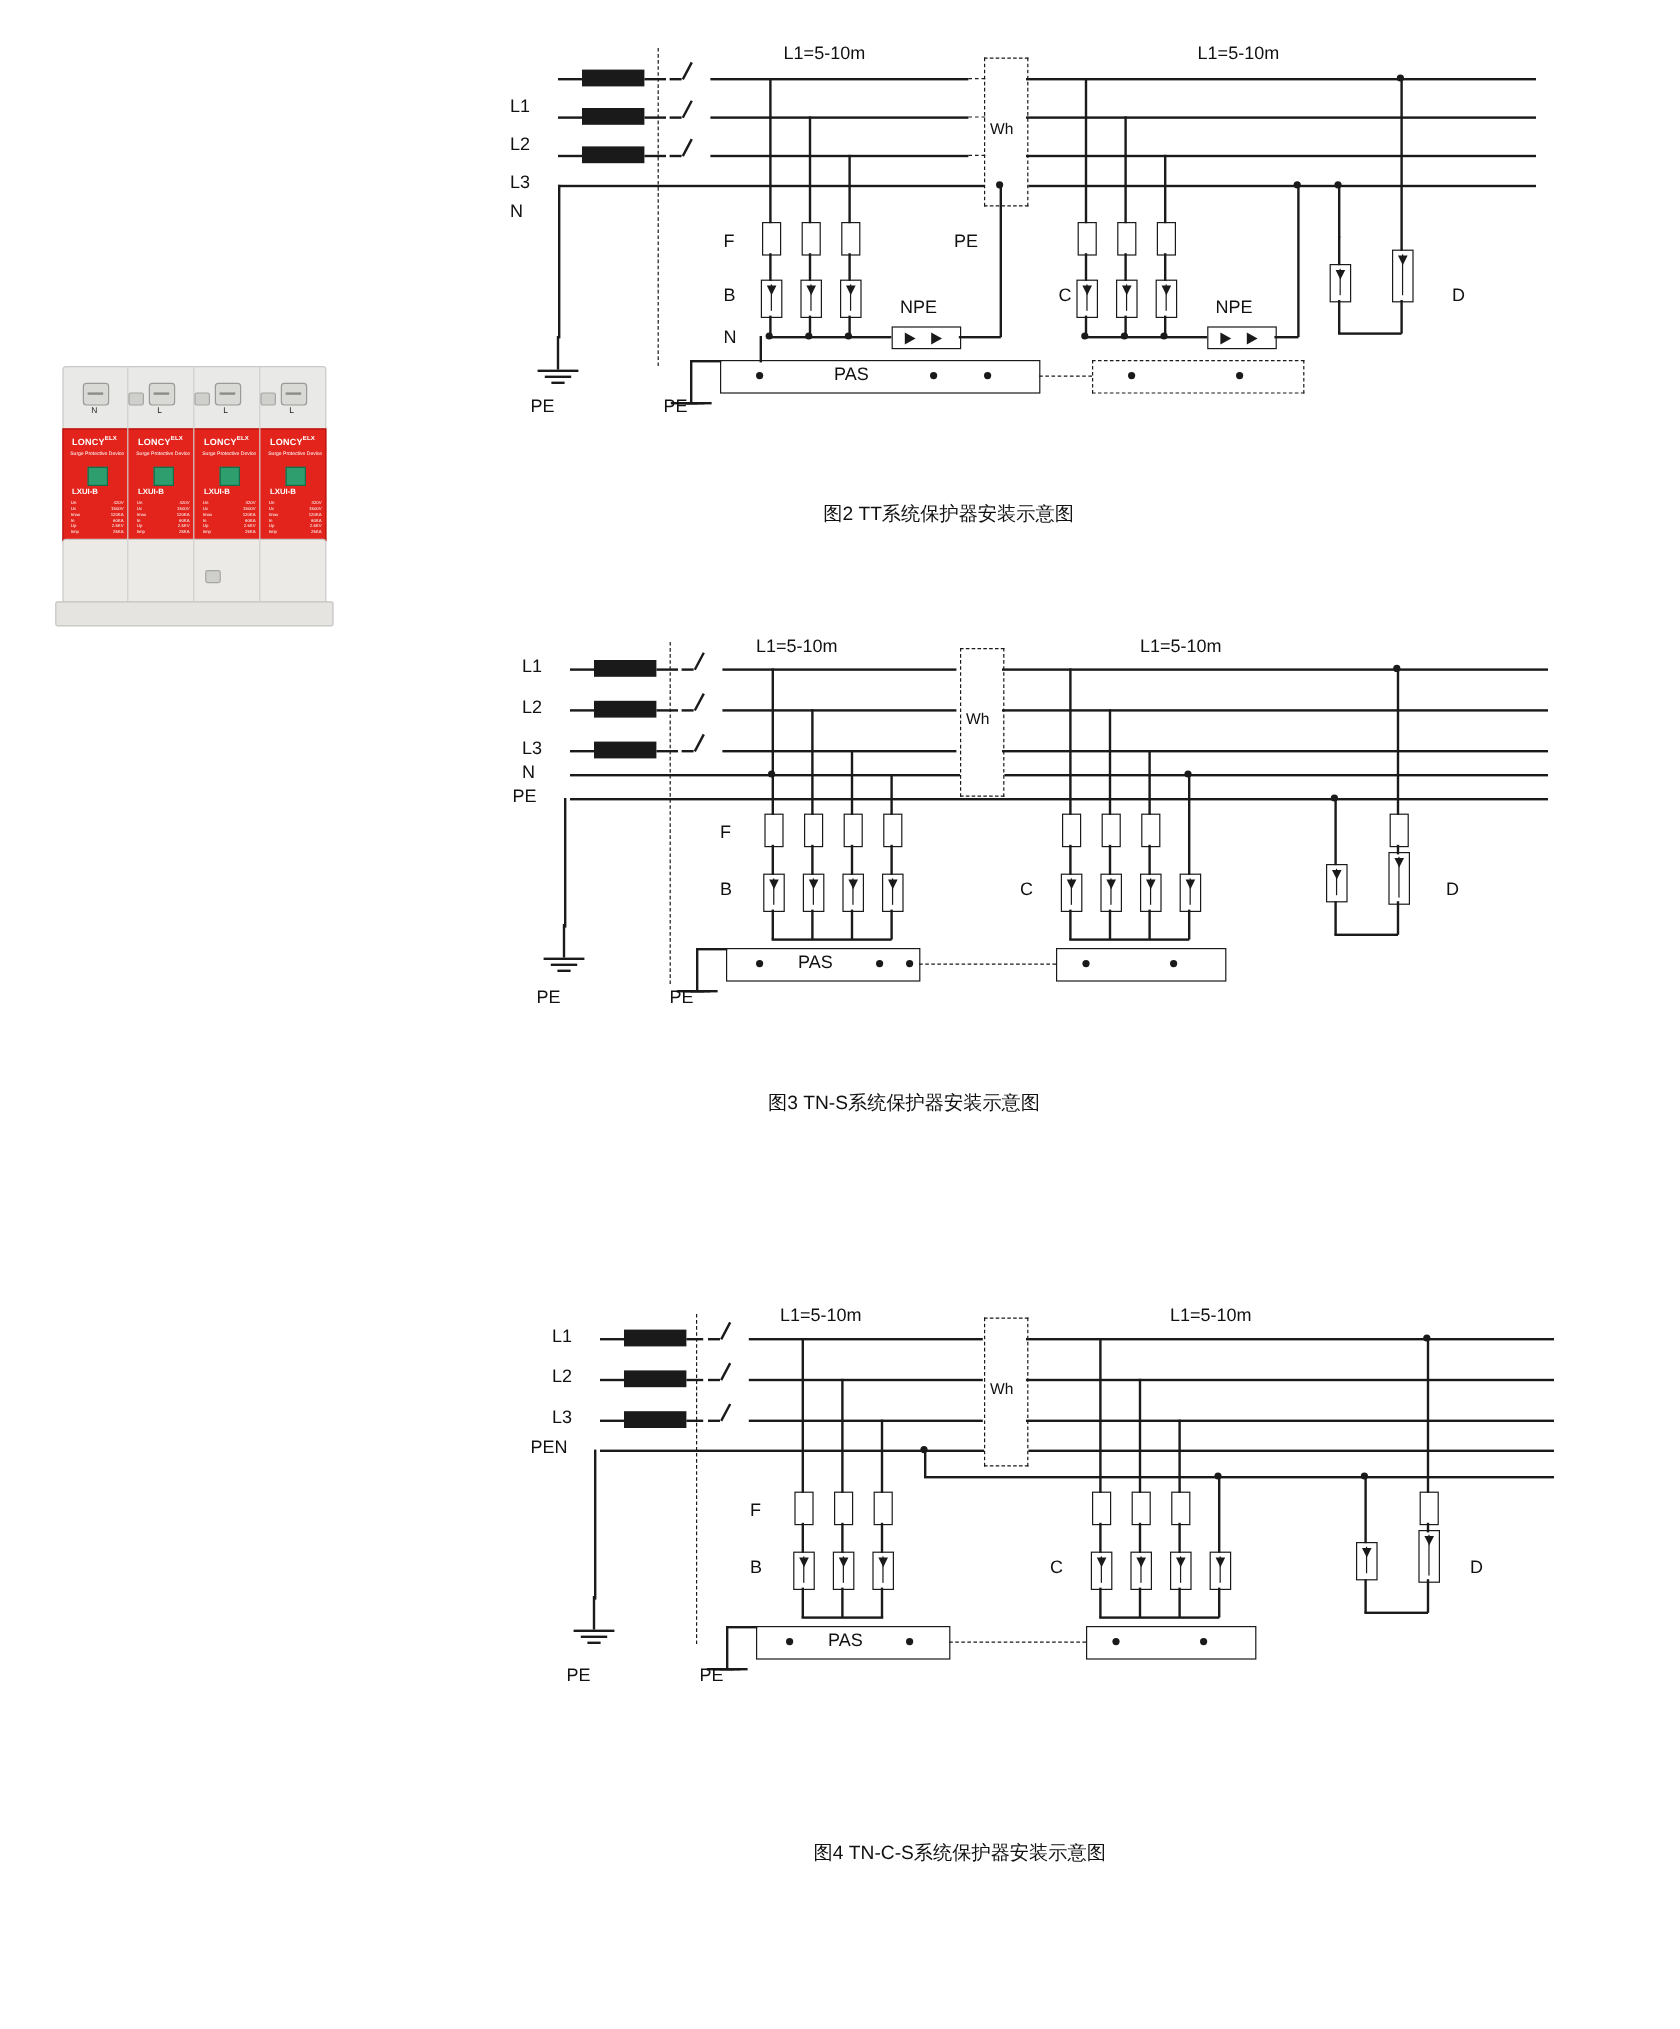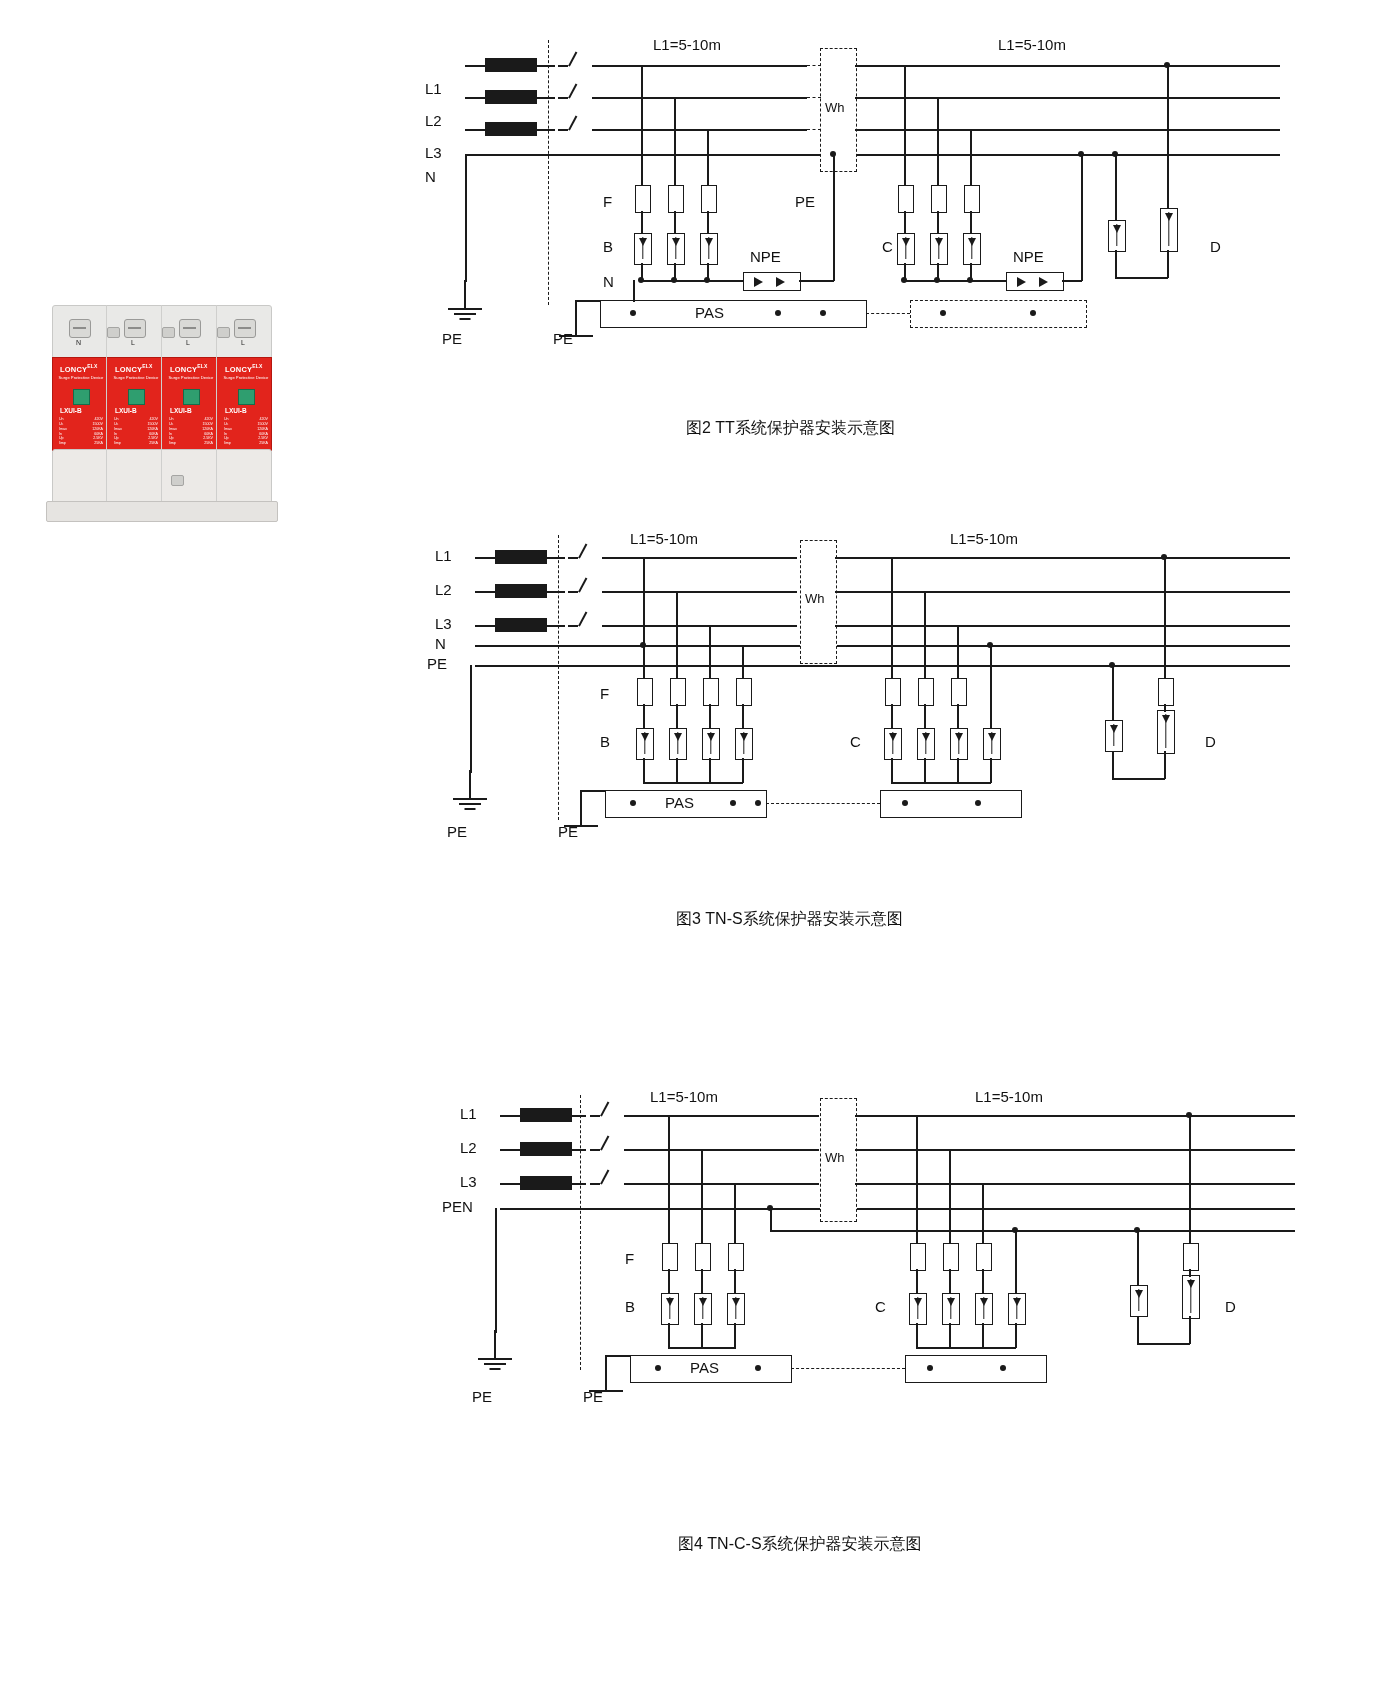"图3 TN-S系统保护器安装示意图" div.cap { left: 676px -> 640px }
